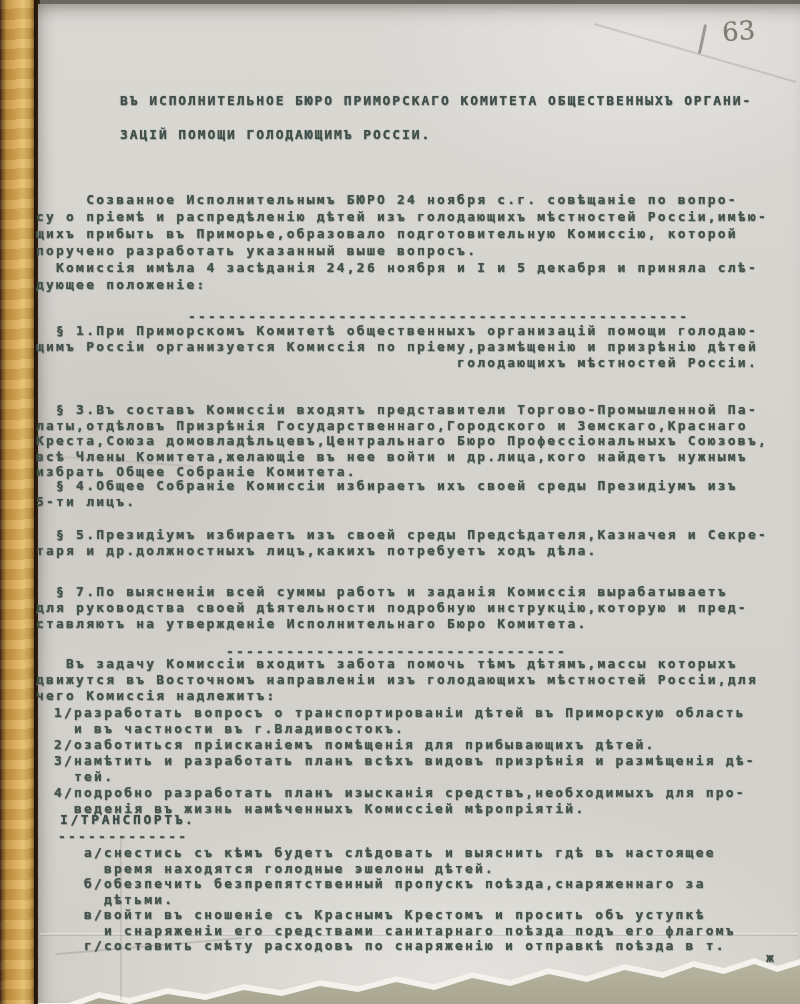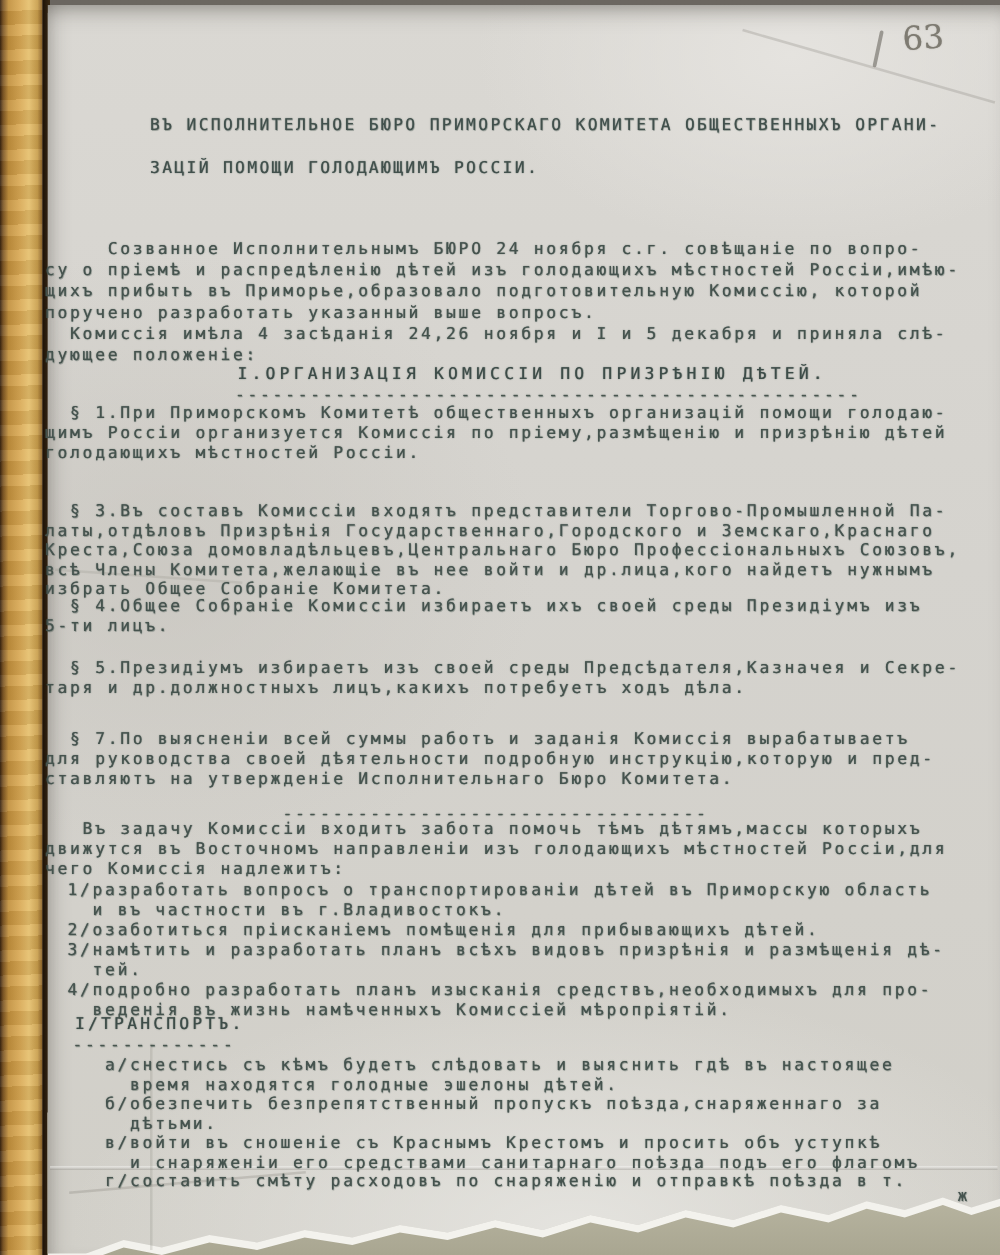"ВЪ ИСПОЛНИТЕЛЬНОЕ БЮРО ПРИМОРСКАГО" .tw { font-weight: normal -> bold }
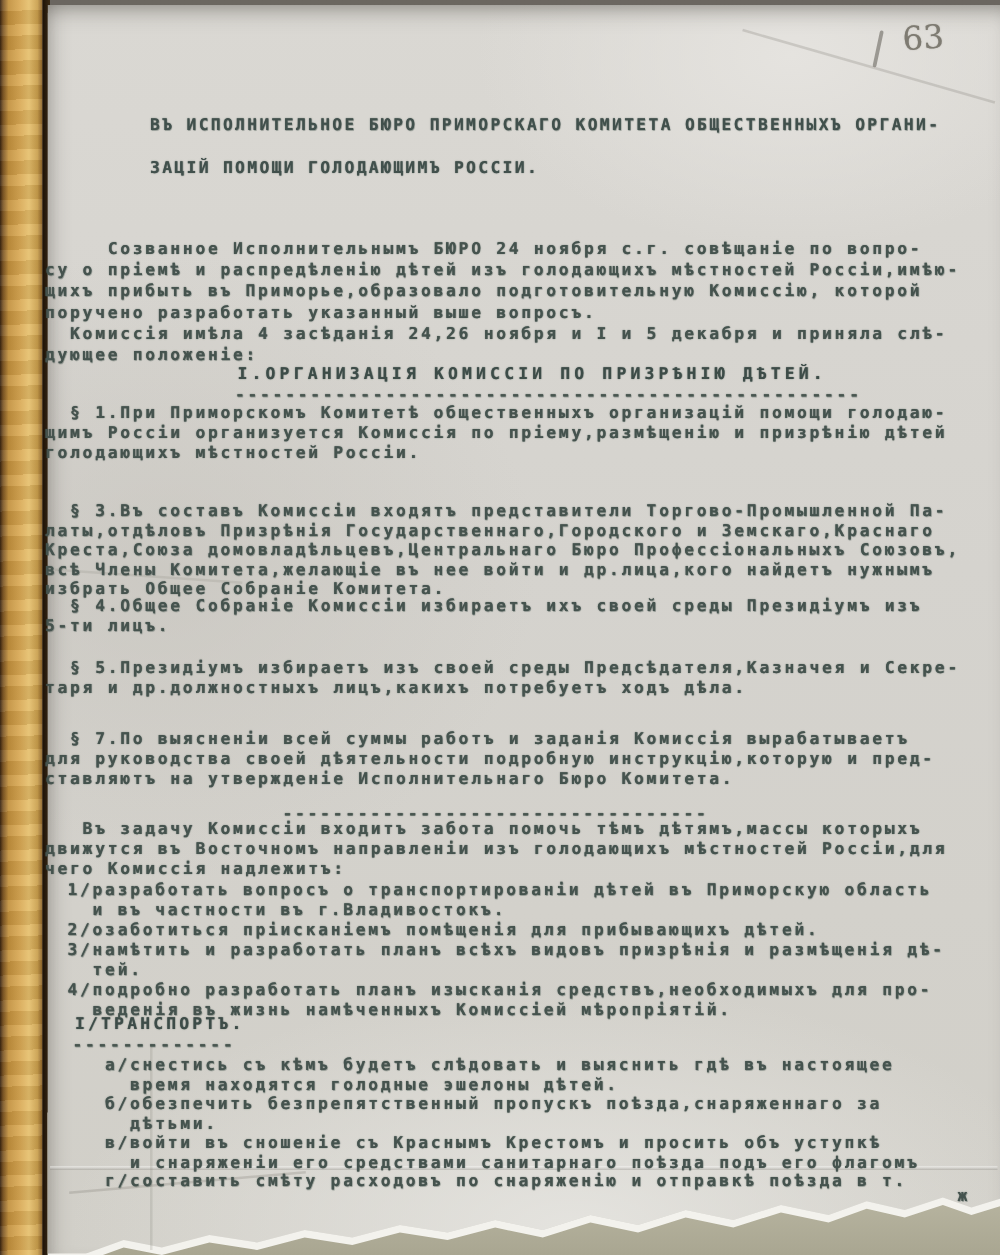"І.ОРГАНИЗАЦІЯ КОМИССІИ ПО ПРИЗРѢНІЮ" div.tw { html: <div>І.ОРГАНИЗАЦІЯ КОМИССІИ ПО ПРИЗРѢНІЮ ДѢТЕЙ.</div> -> none }
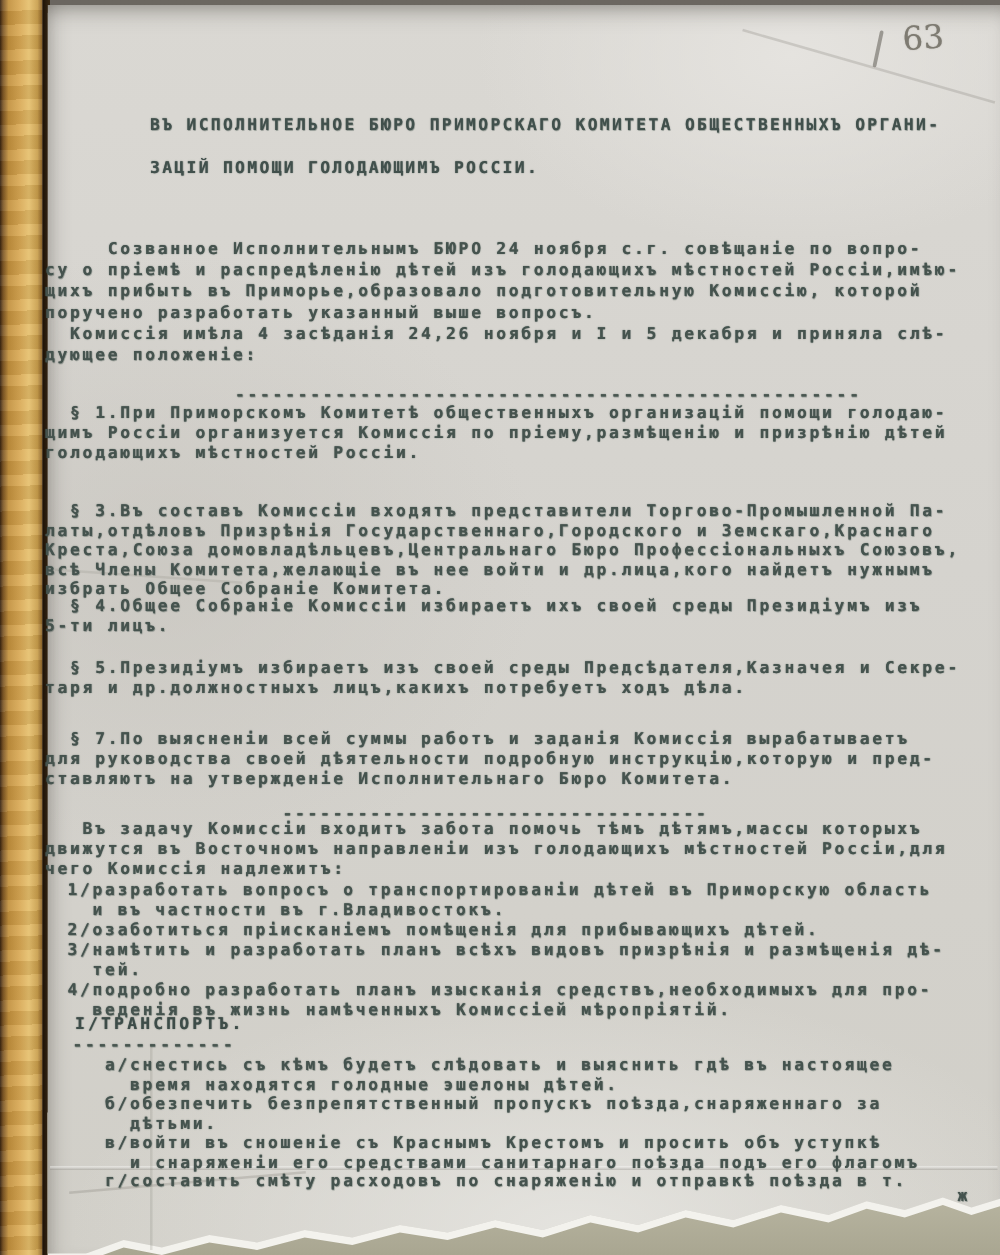"§ 1.При Приморскомъ Комитетѣ" div.tw { text-align: none -> right }
